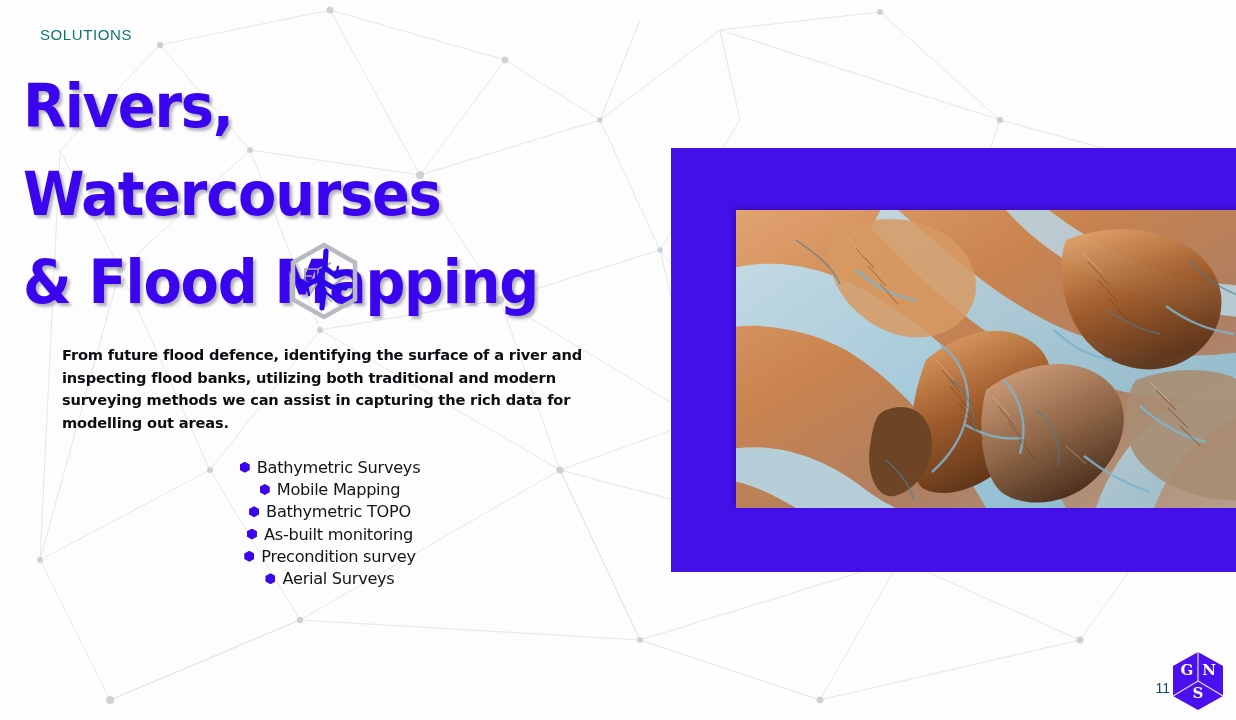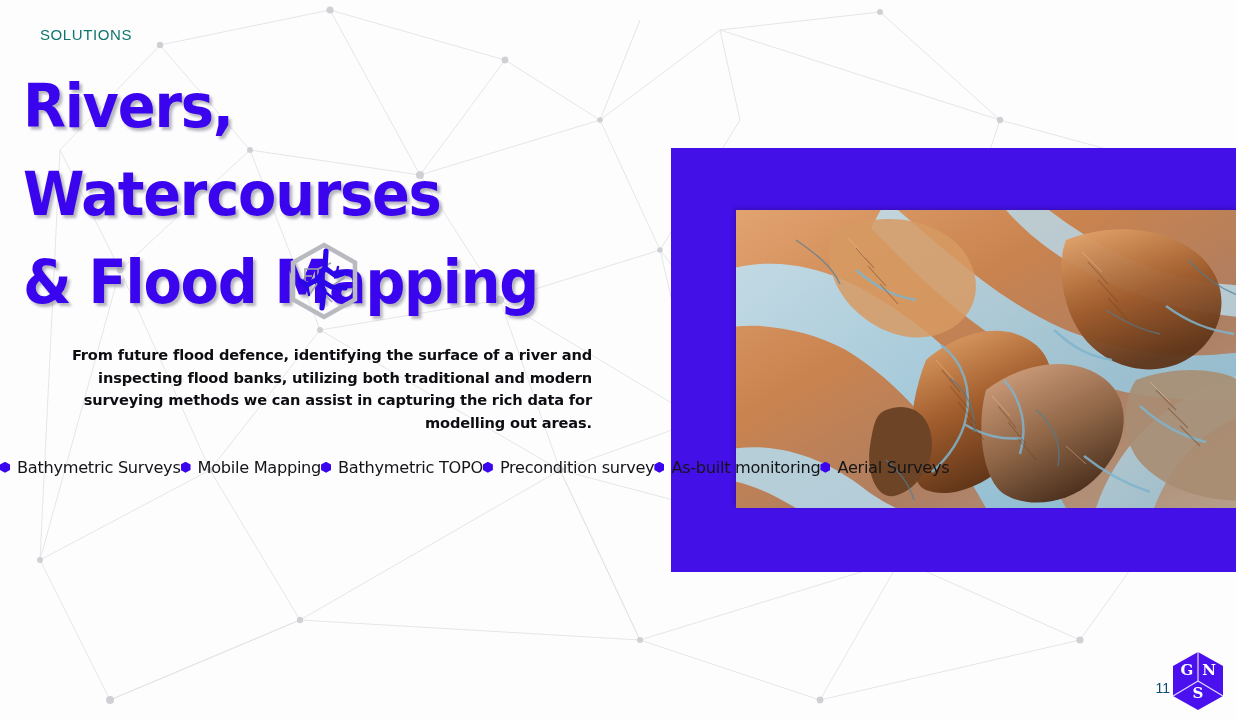"From future flood defence, identifying" #paragraph { text-align: right -> left }
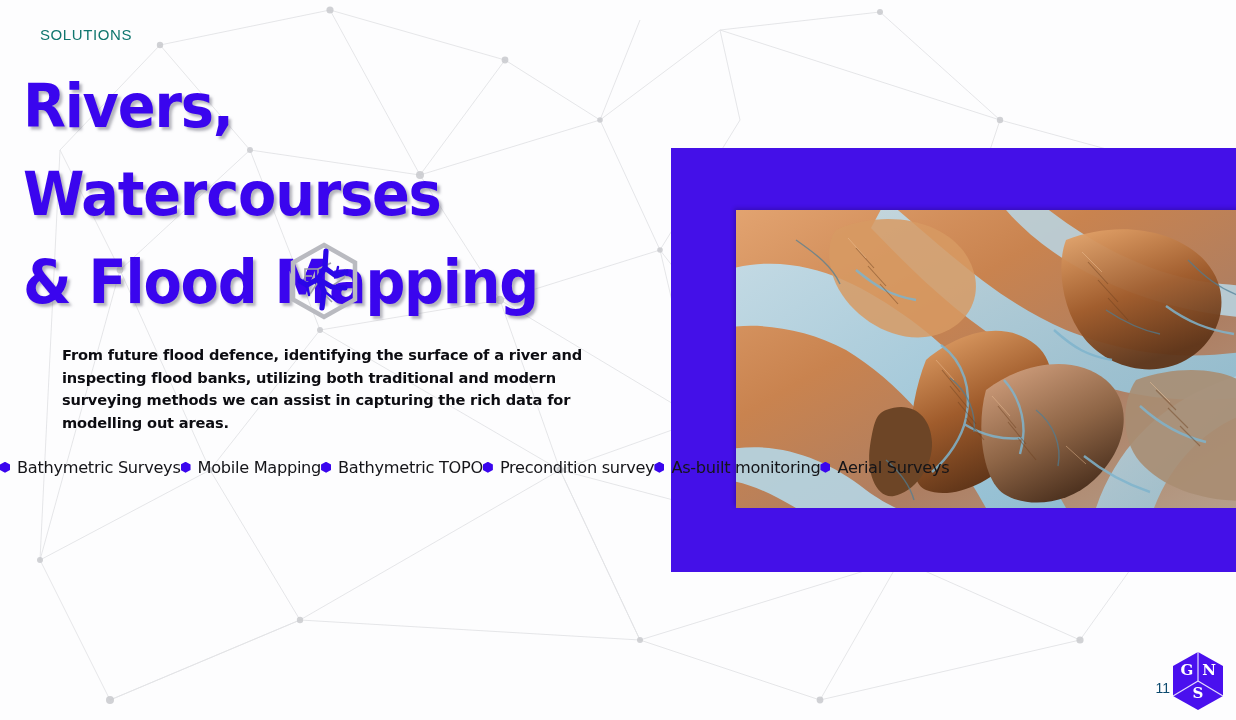"Bathymetric Surveys" #bullet-list { flex-direction: row -> column }
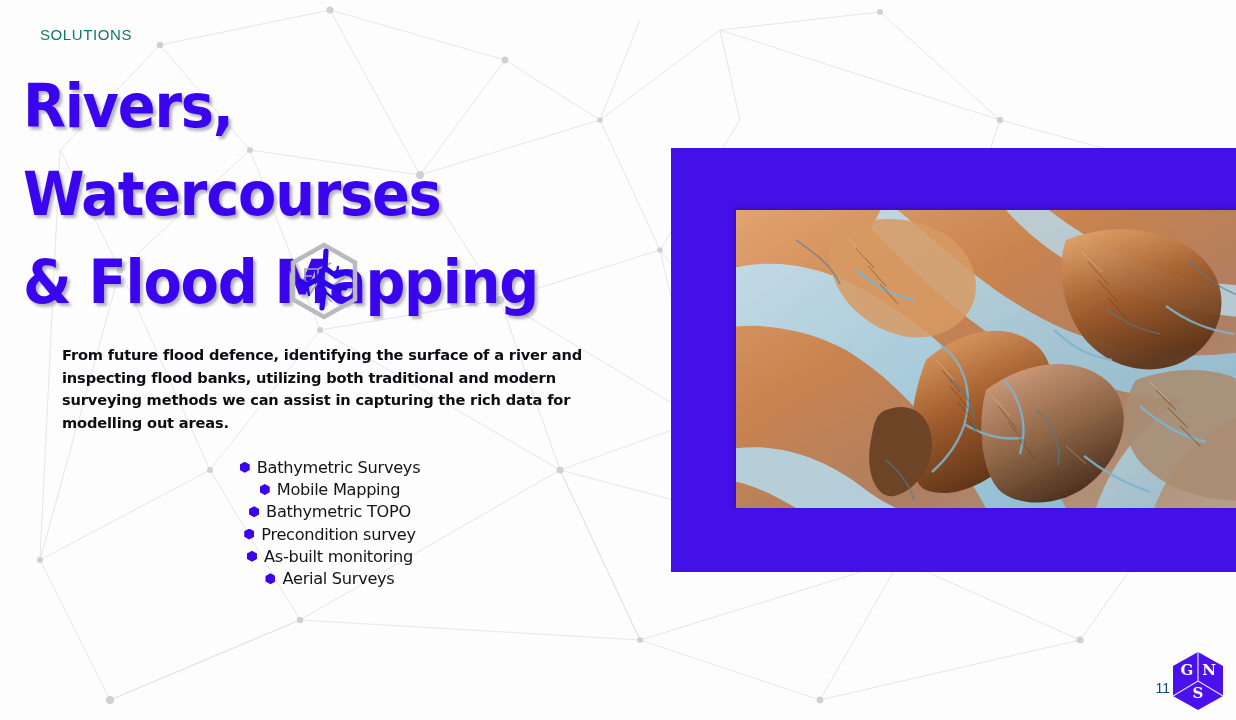"Precondition survey" div.bullet-row { order: before "As-built monitoring" -> after "As-built monitoring" }
